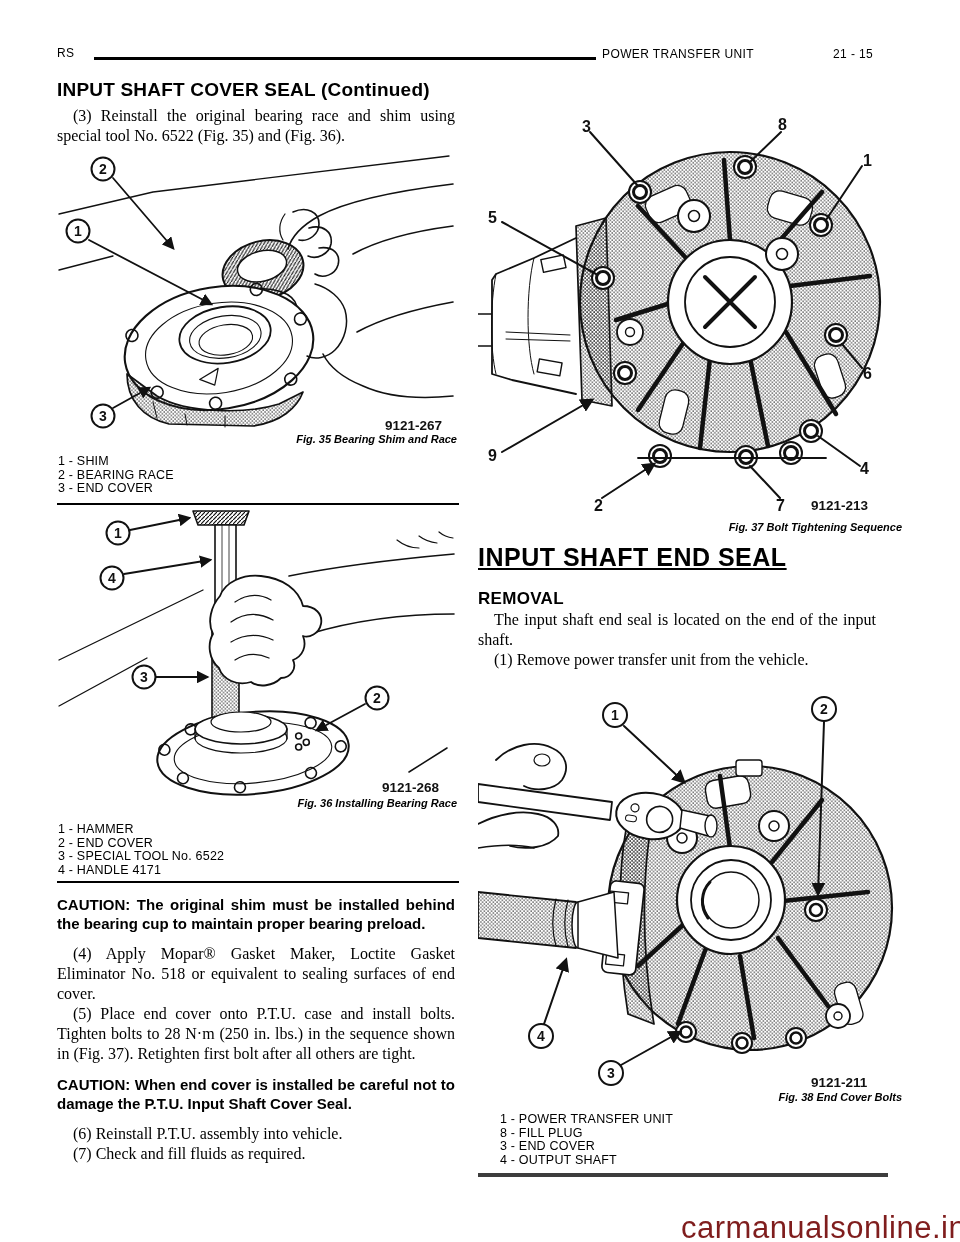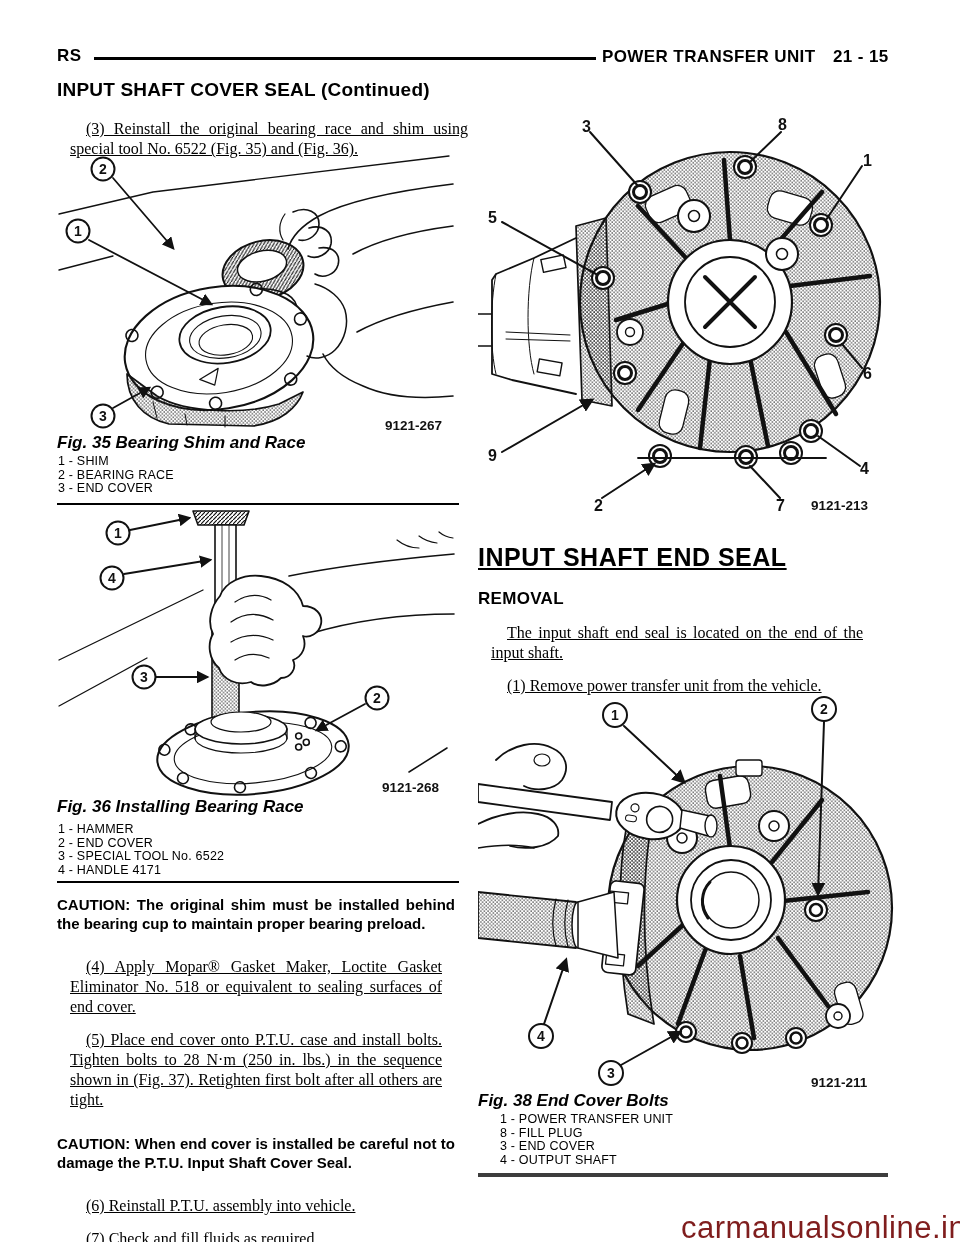"RS" .hdr { font-size: 17px -> 12px; font-weight: bold -> normal }
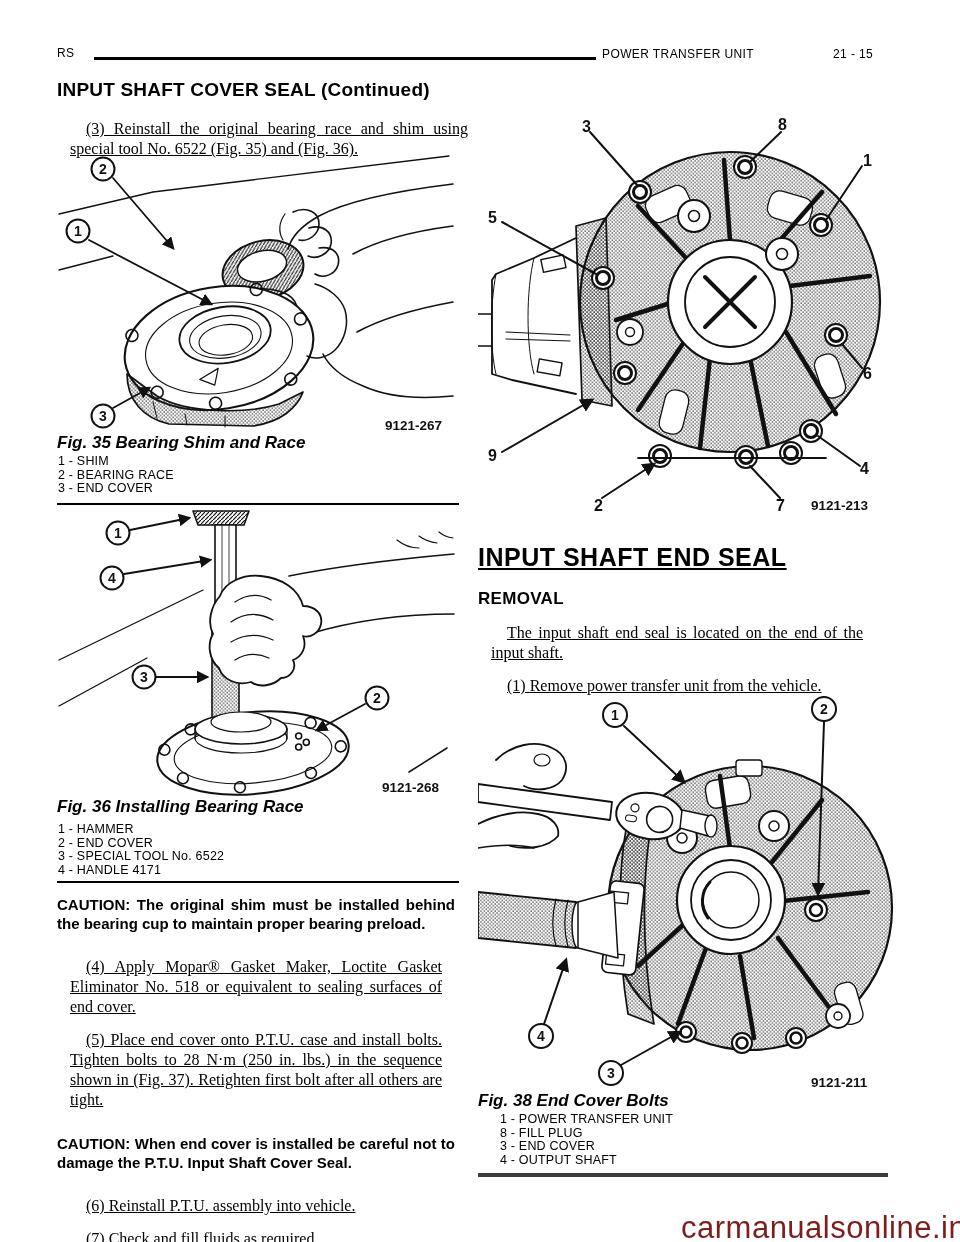"(3) Reinstall the original bearing" .step { margin: 13px -> 0; text-decoration: underline -> none }
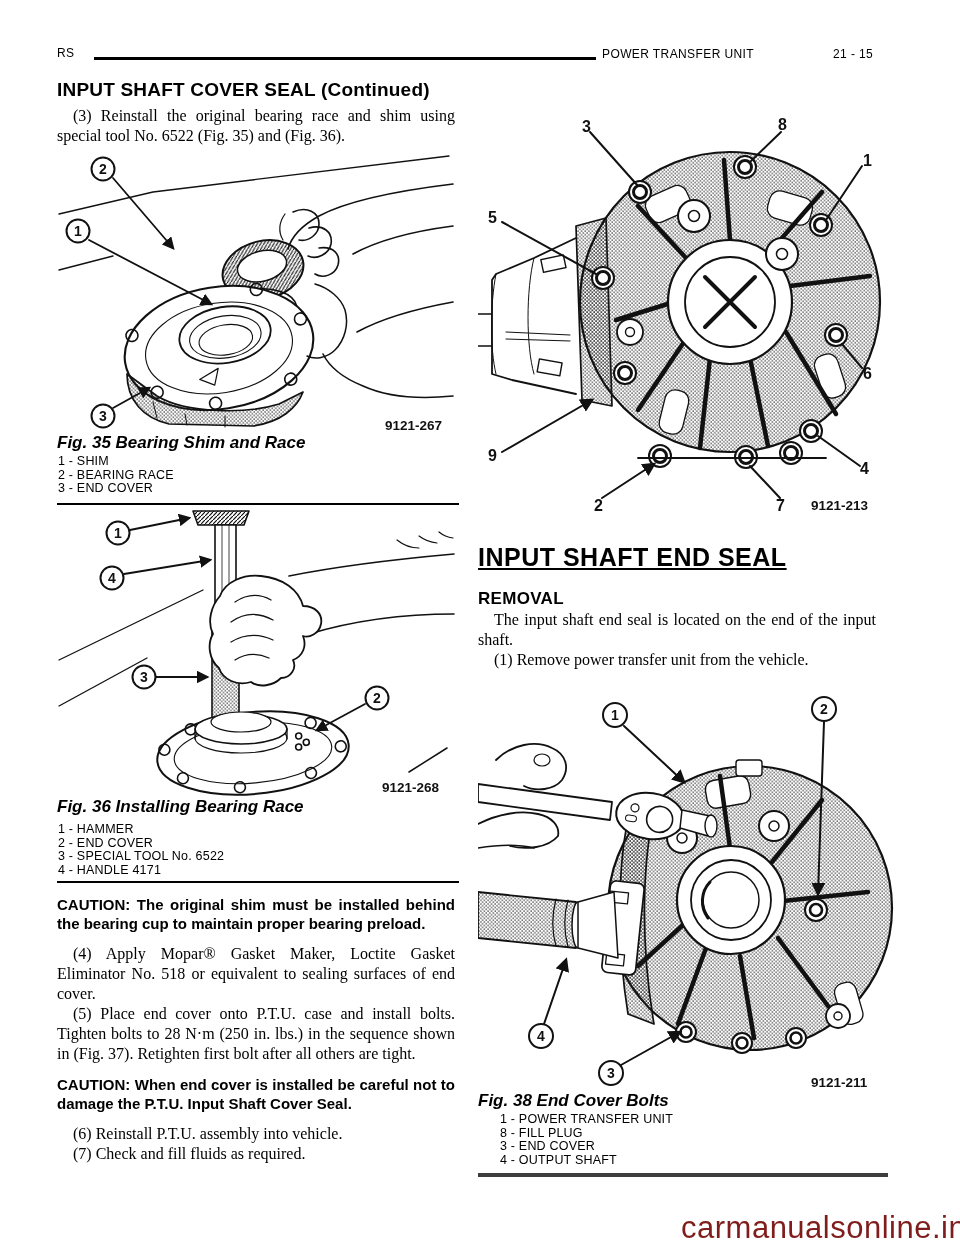"Fig. 35 Bearing Shim and" .figcap { font-size: 17px -> 11px; text-align: left -> right }
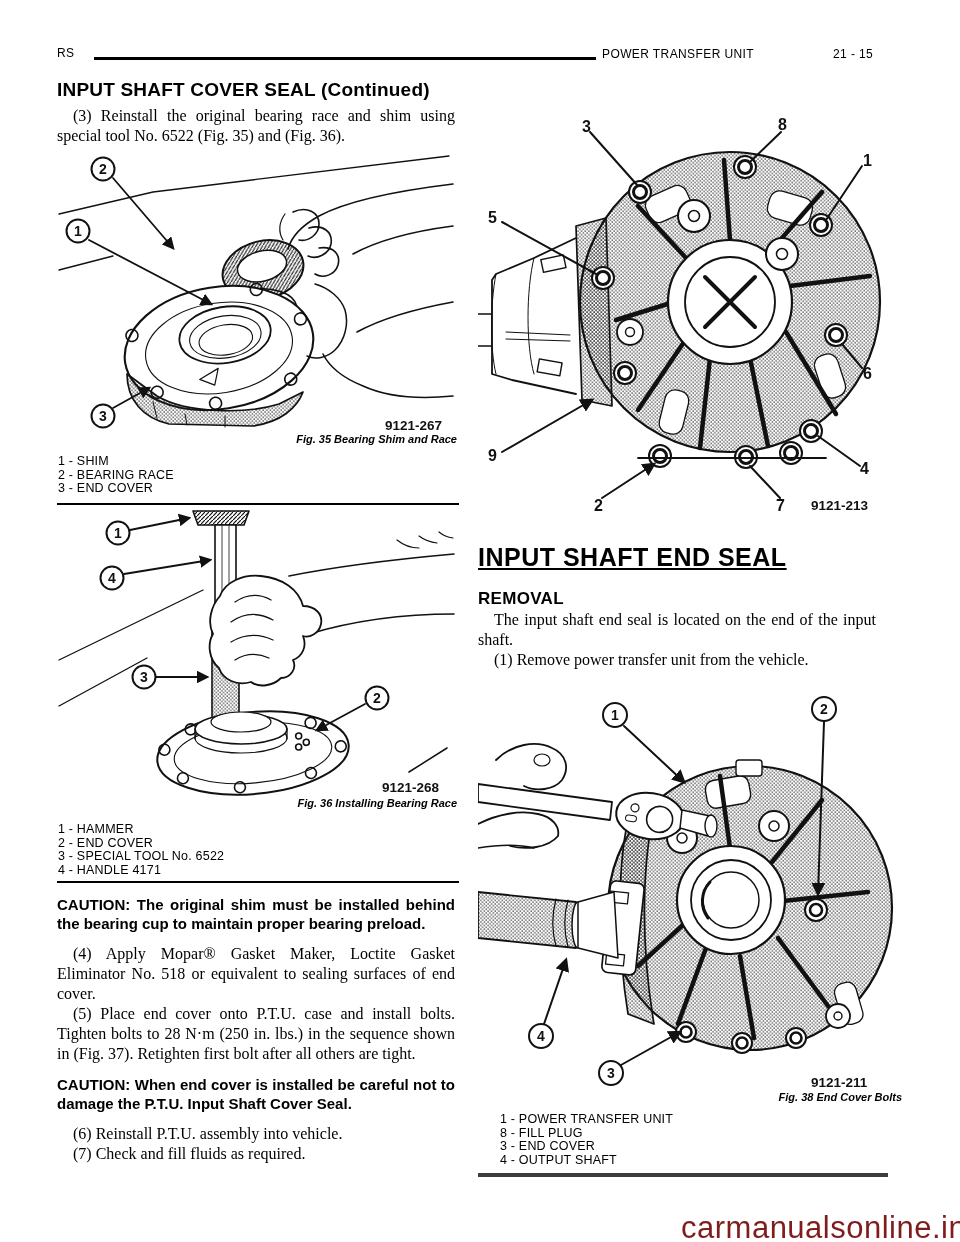"Fig. 37 Bolt Tightening Sequence" div.abs { html: none -> <div>Fig. 37 Bolt Tightening Sequence</div> }
